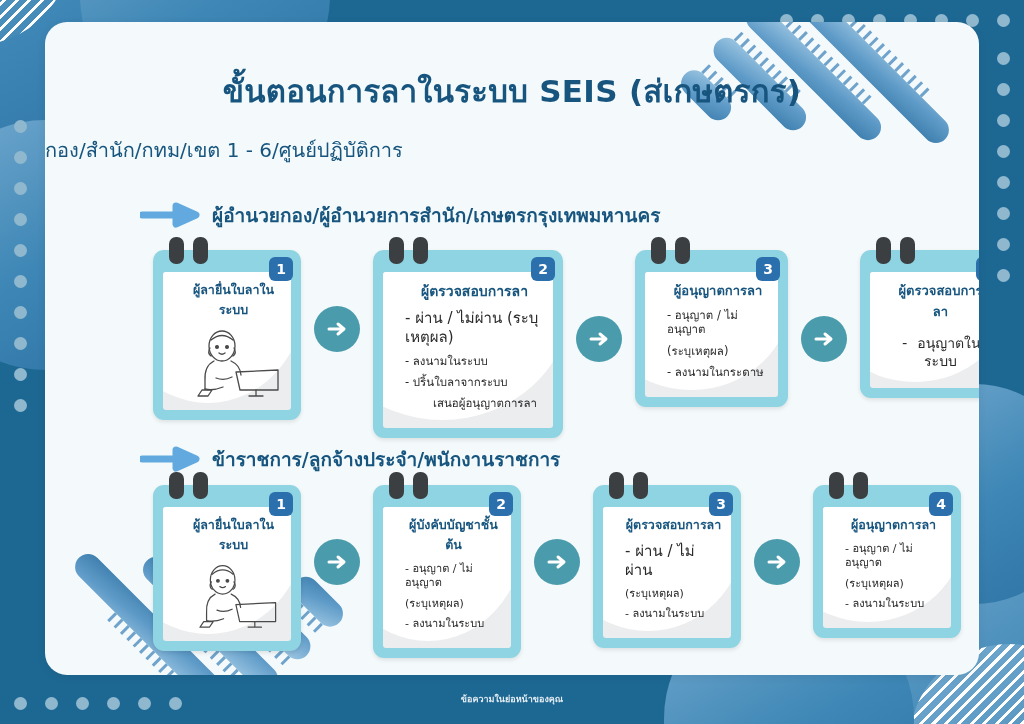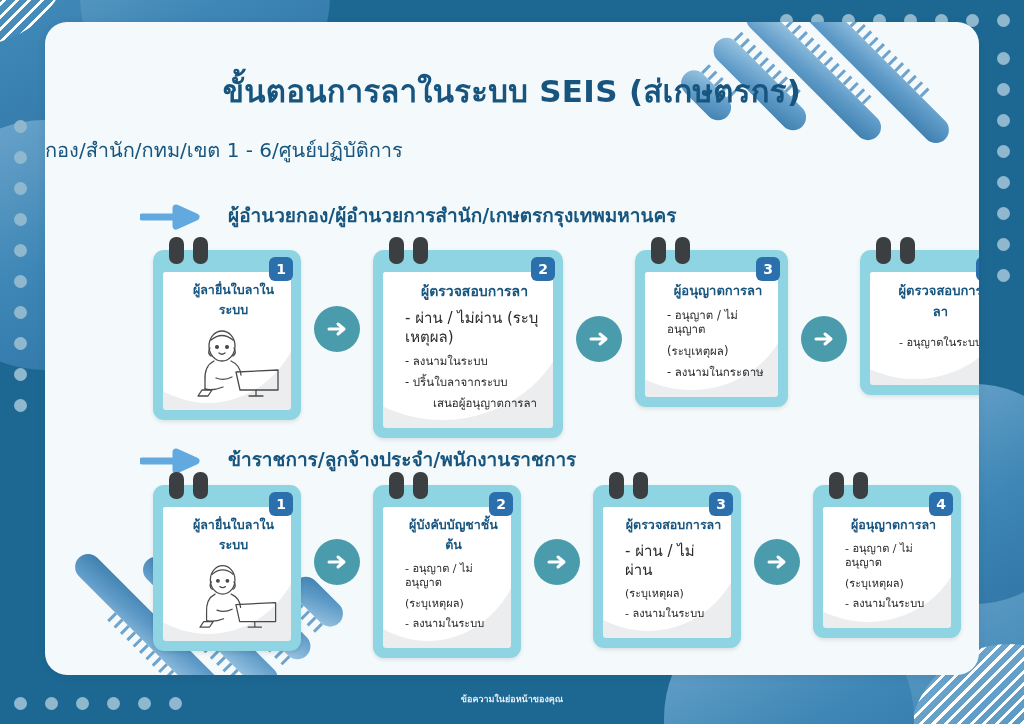"ผู้อำนวยกอง/ผู้อำนวยการสำนัก/เกษตรกรุงเท" .section-head { align-items: flex-end -> center; gap: 26px -> 10px }
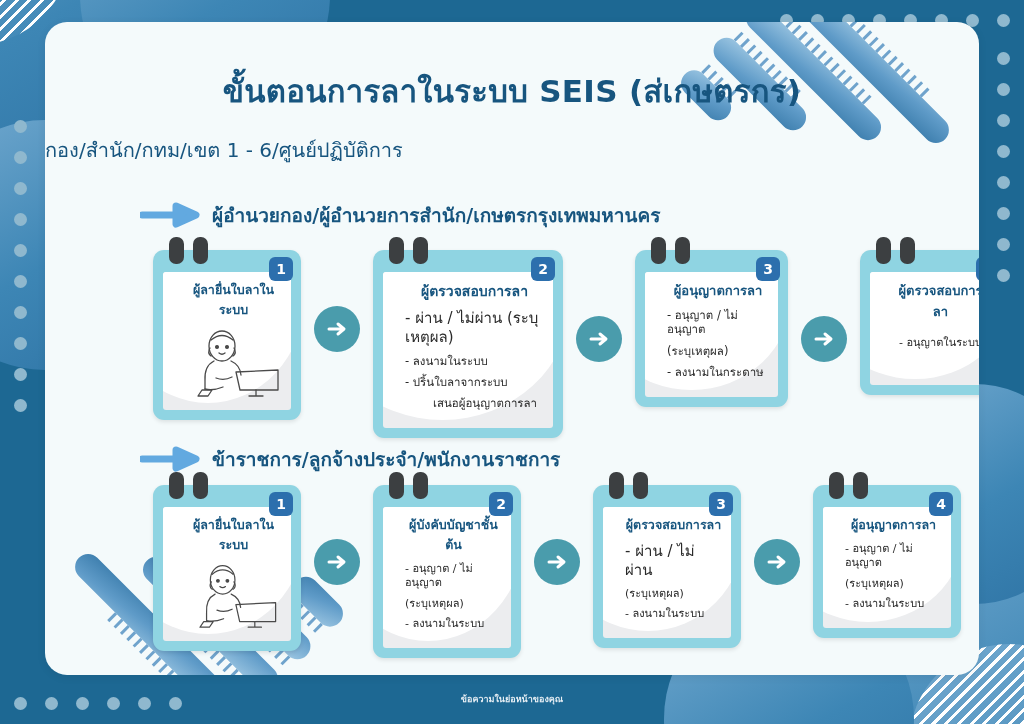"- อนุญาตในระบบ" div.bullet { font-family: none -> Liberation Mono, monospace; font-size: 11px -> 14px }
